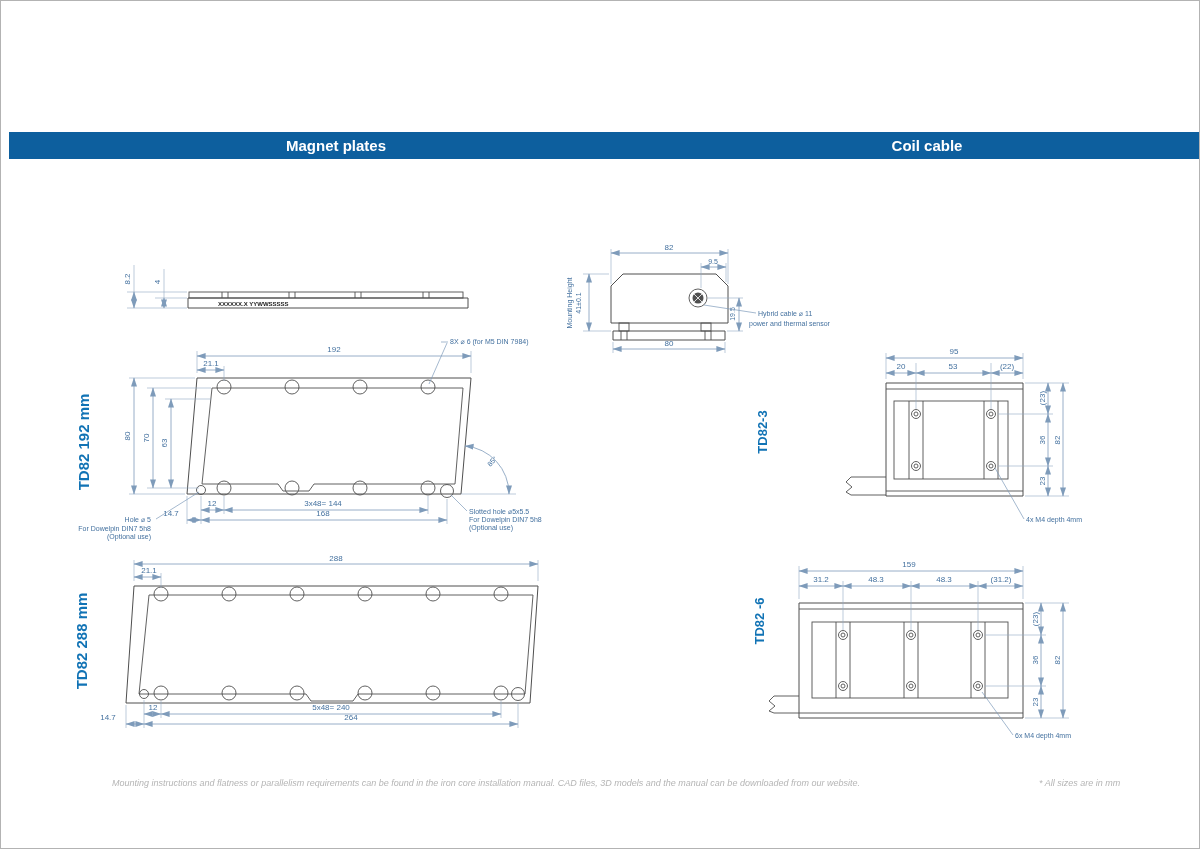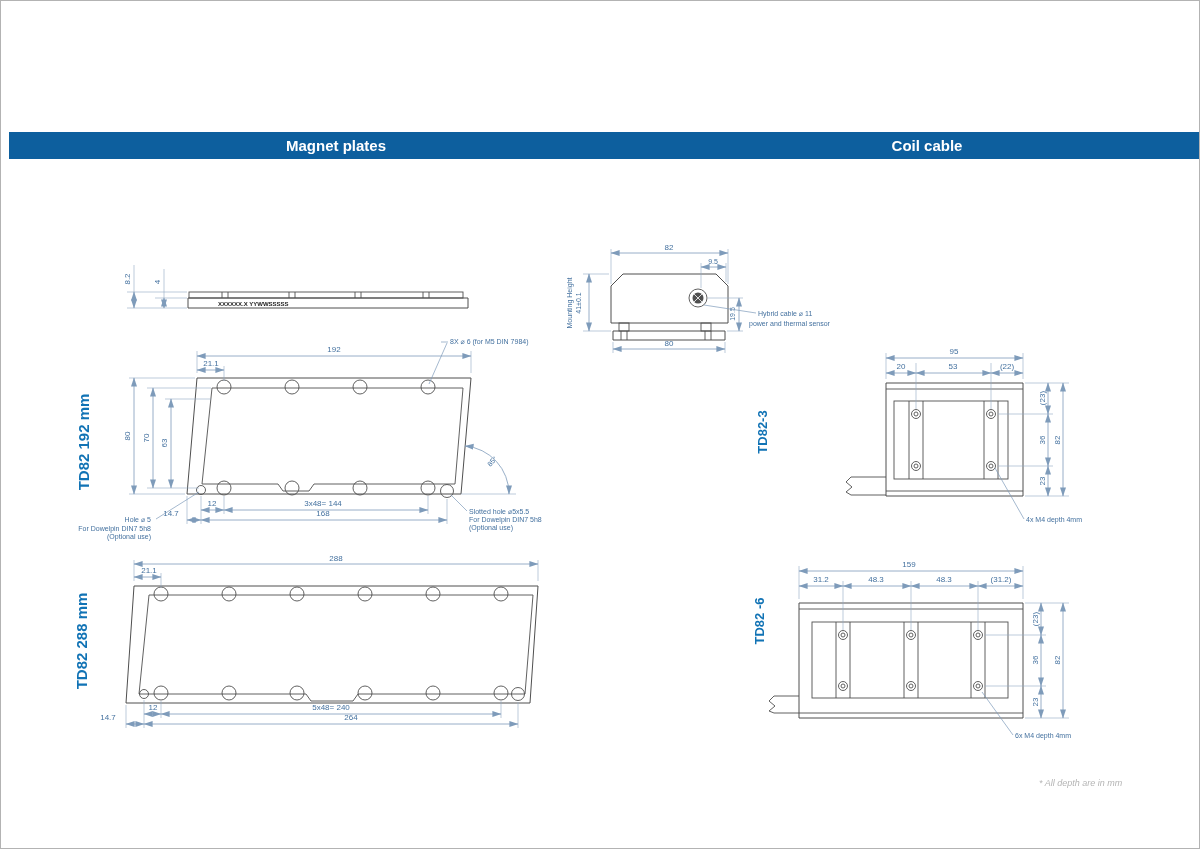"Mounting instructions and flatness or" div.footnote { html: none -> <div>Mounting instructions and flatness or parallelism requirements can be found in the iron core installation manual. CAD files, 3D models and the manual can be downloaded from our website.</div> }
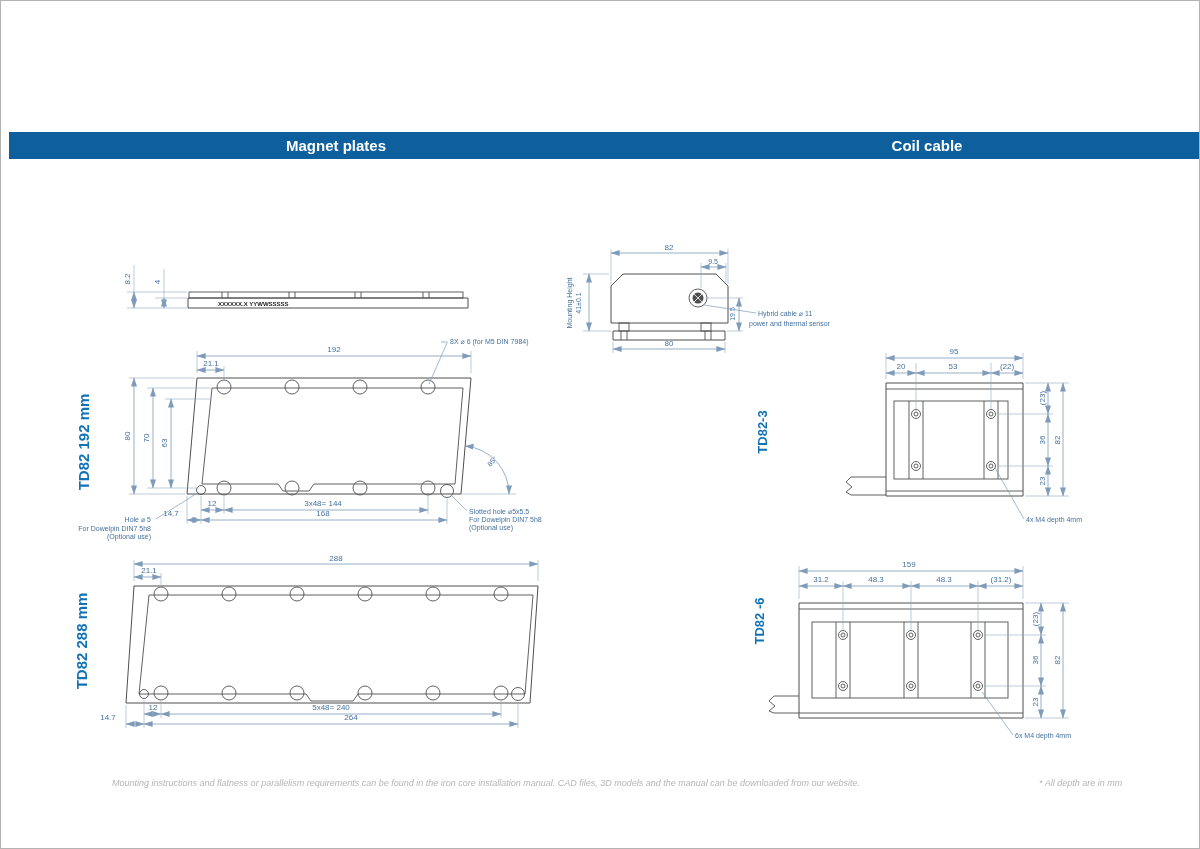"* All depth are in" div.footnote { text: depth -> sizes }
